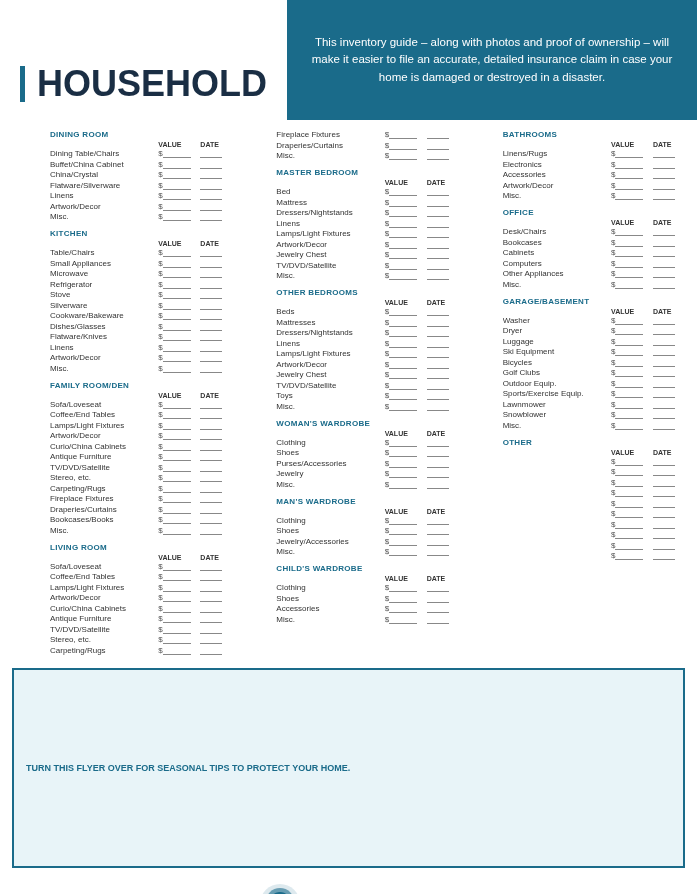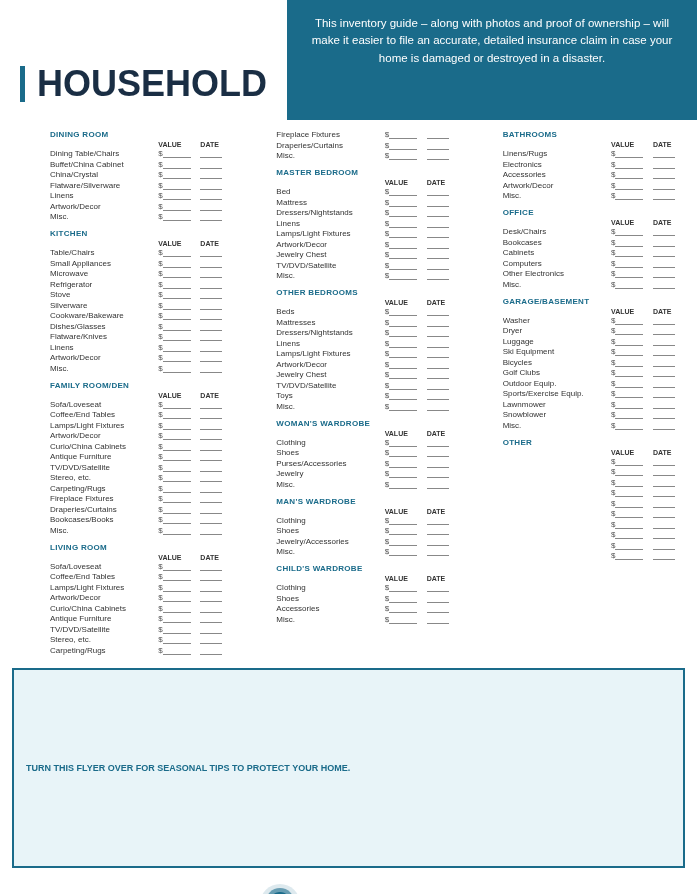"This inventory guide – along" .header-right { align-items: none -> center }
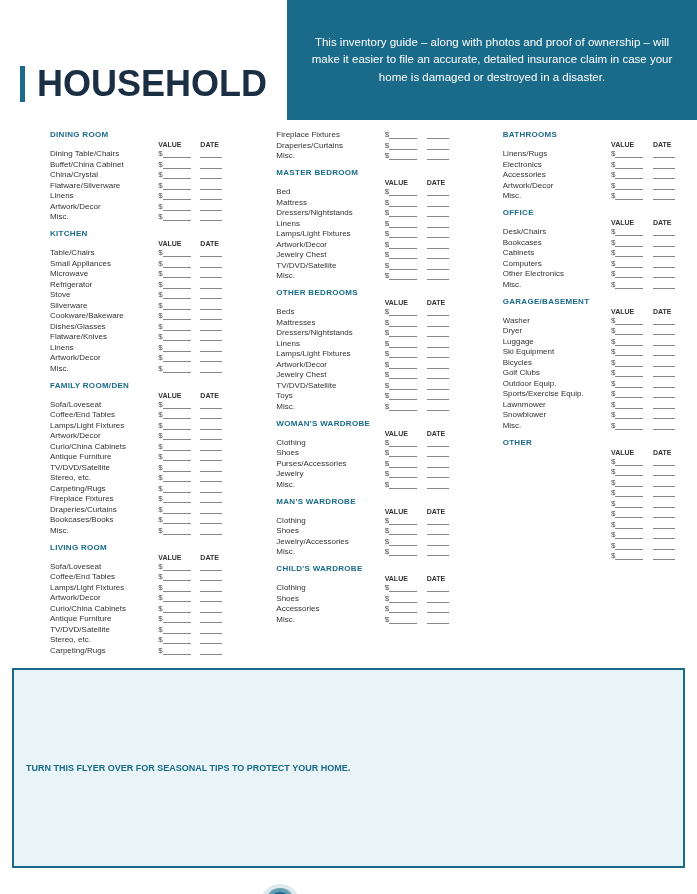"Other Electronics" span.item-name { text: Electronics -> Appliances }
